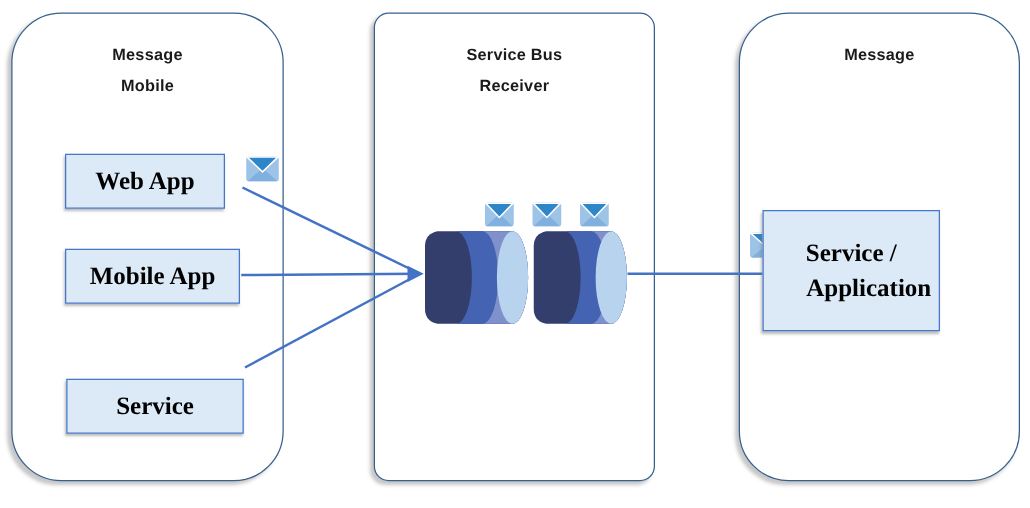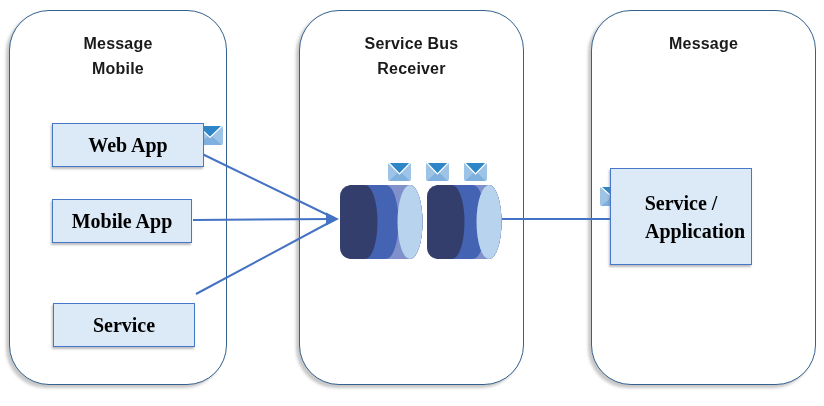"Message" .panel-title { font-size: 16px -> 13px }
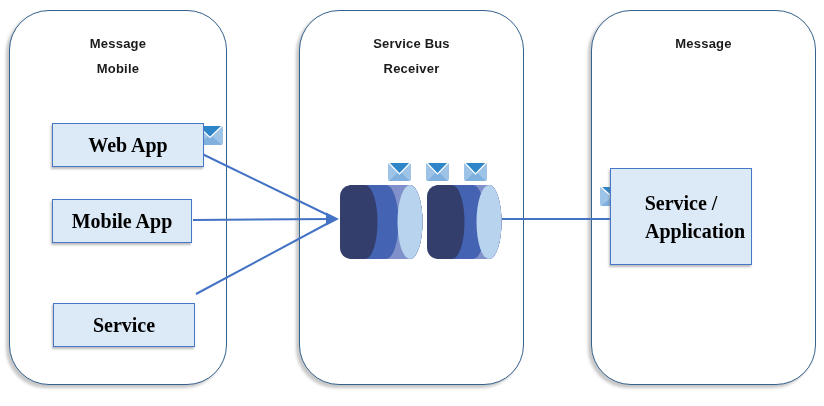"Service Bus" .panel-namespace { border-radius: none -> 12px }
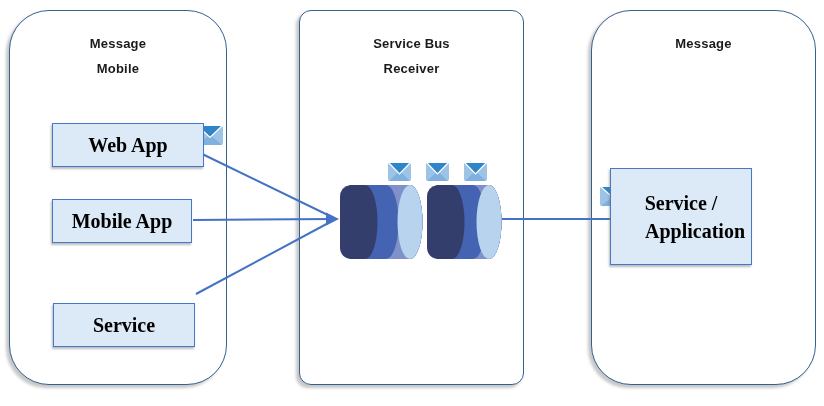"Web App" .node-web-app { width: 152px -> 128px }
